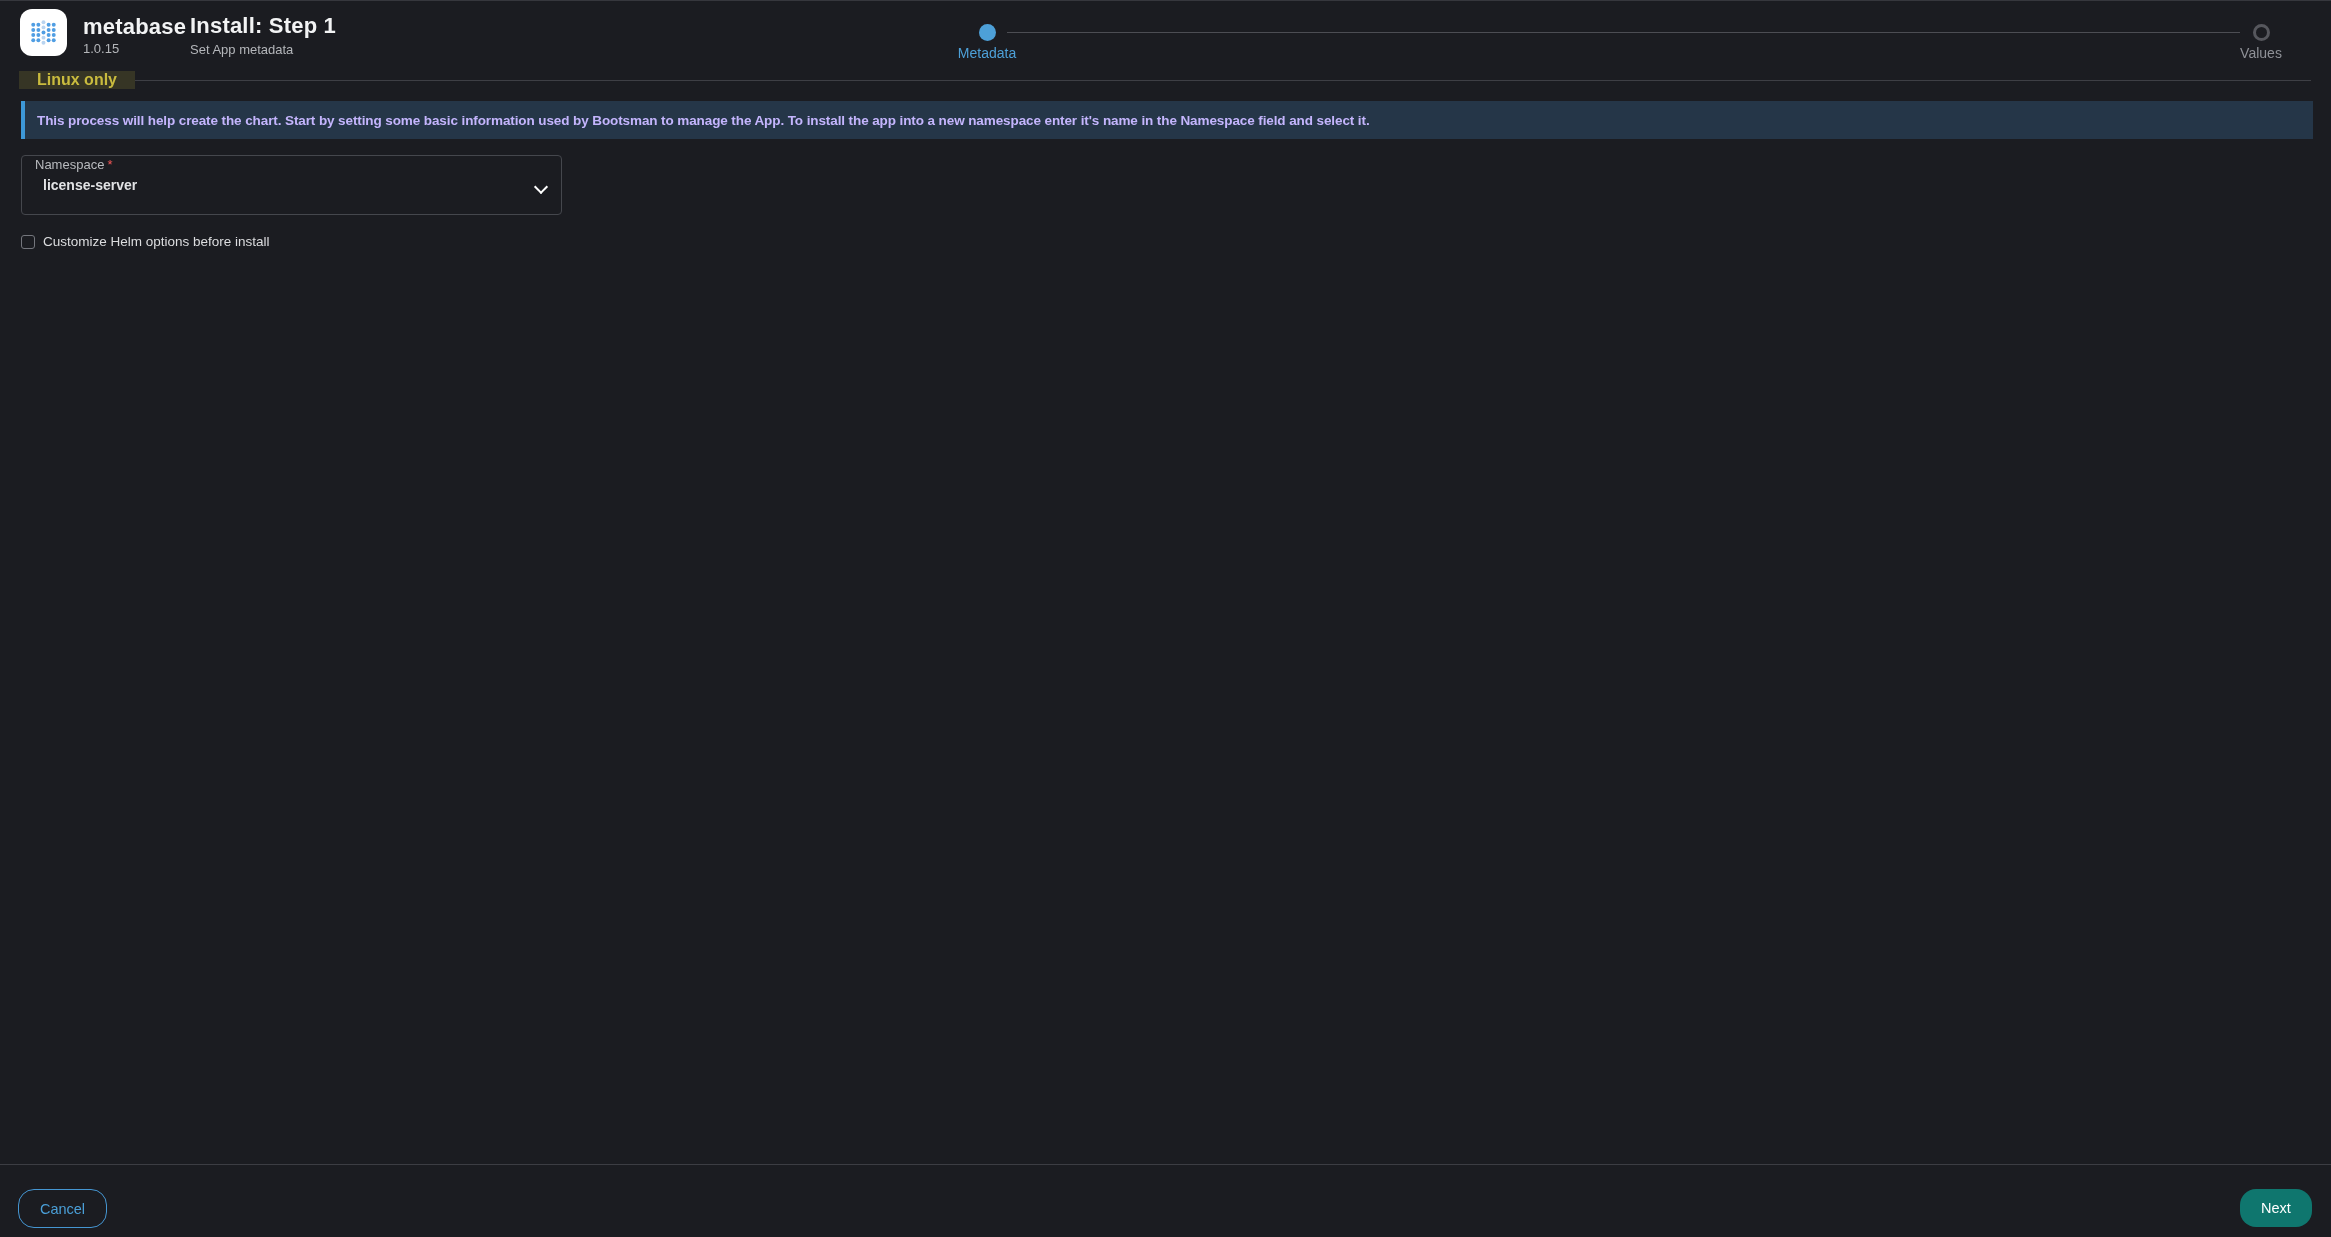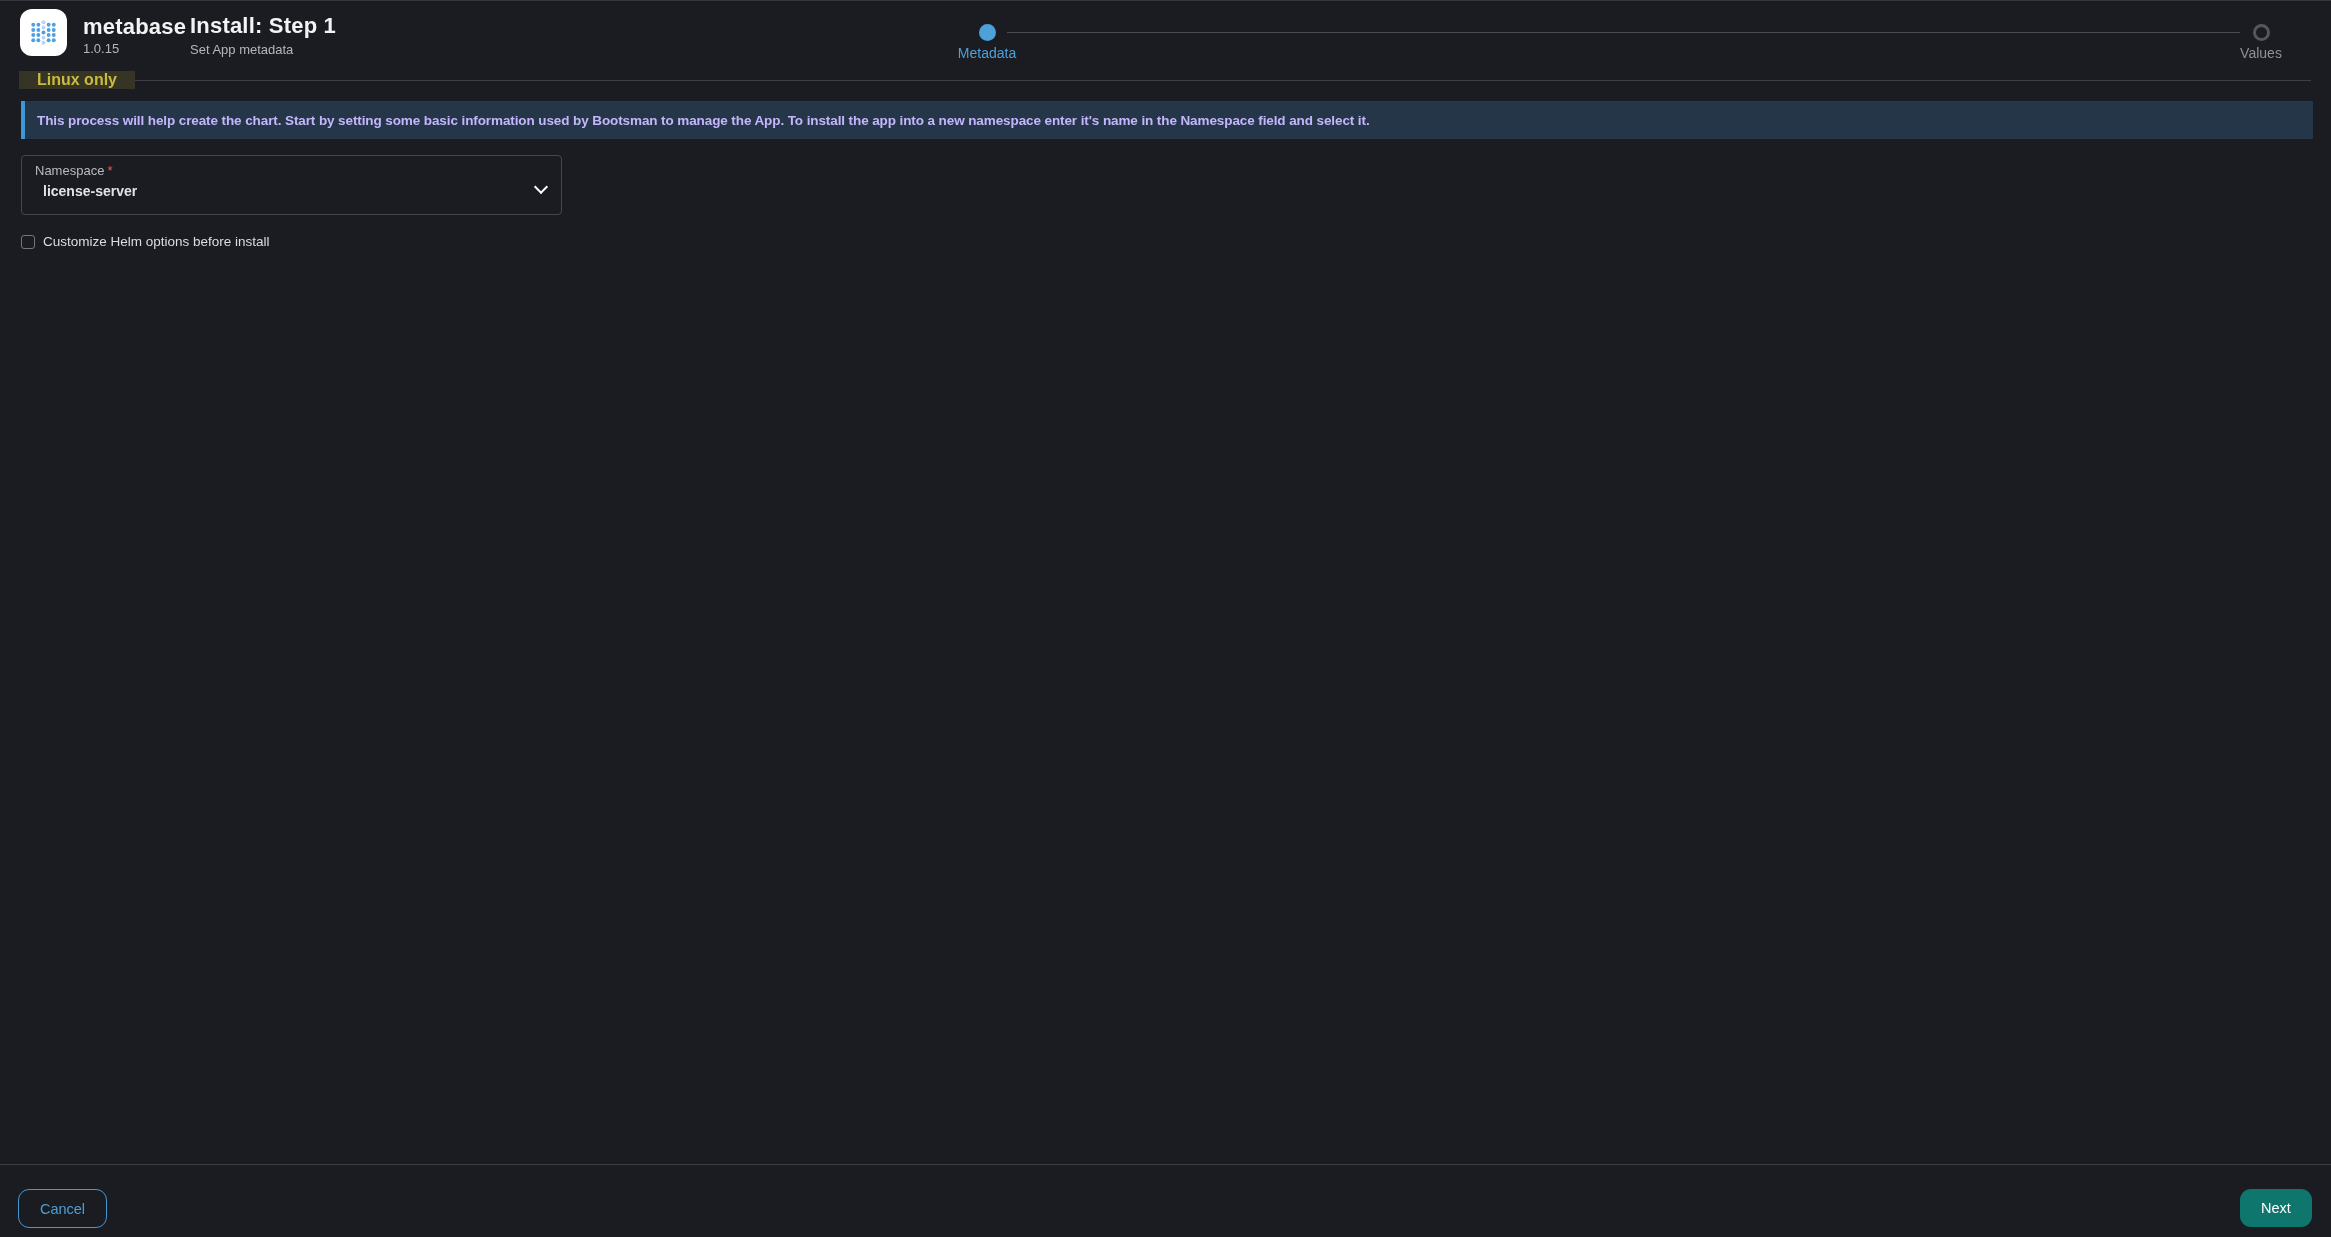"Namespace *" .field { padding: 8px 13px 0 13px -> 2px 13px 0 13px }
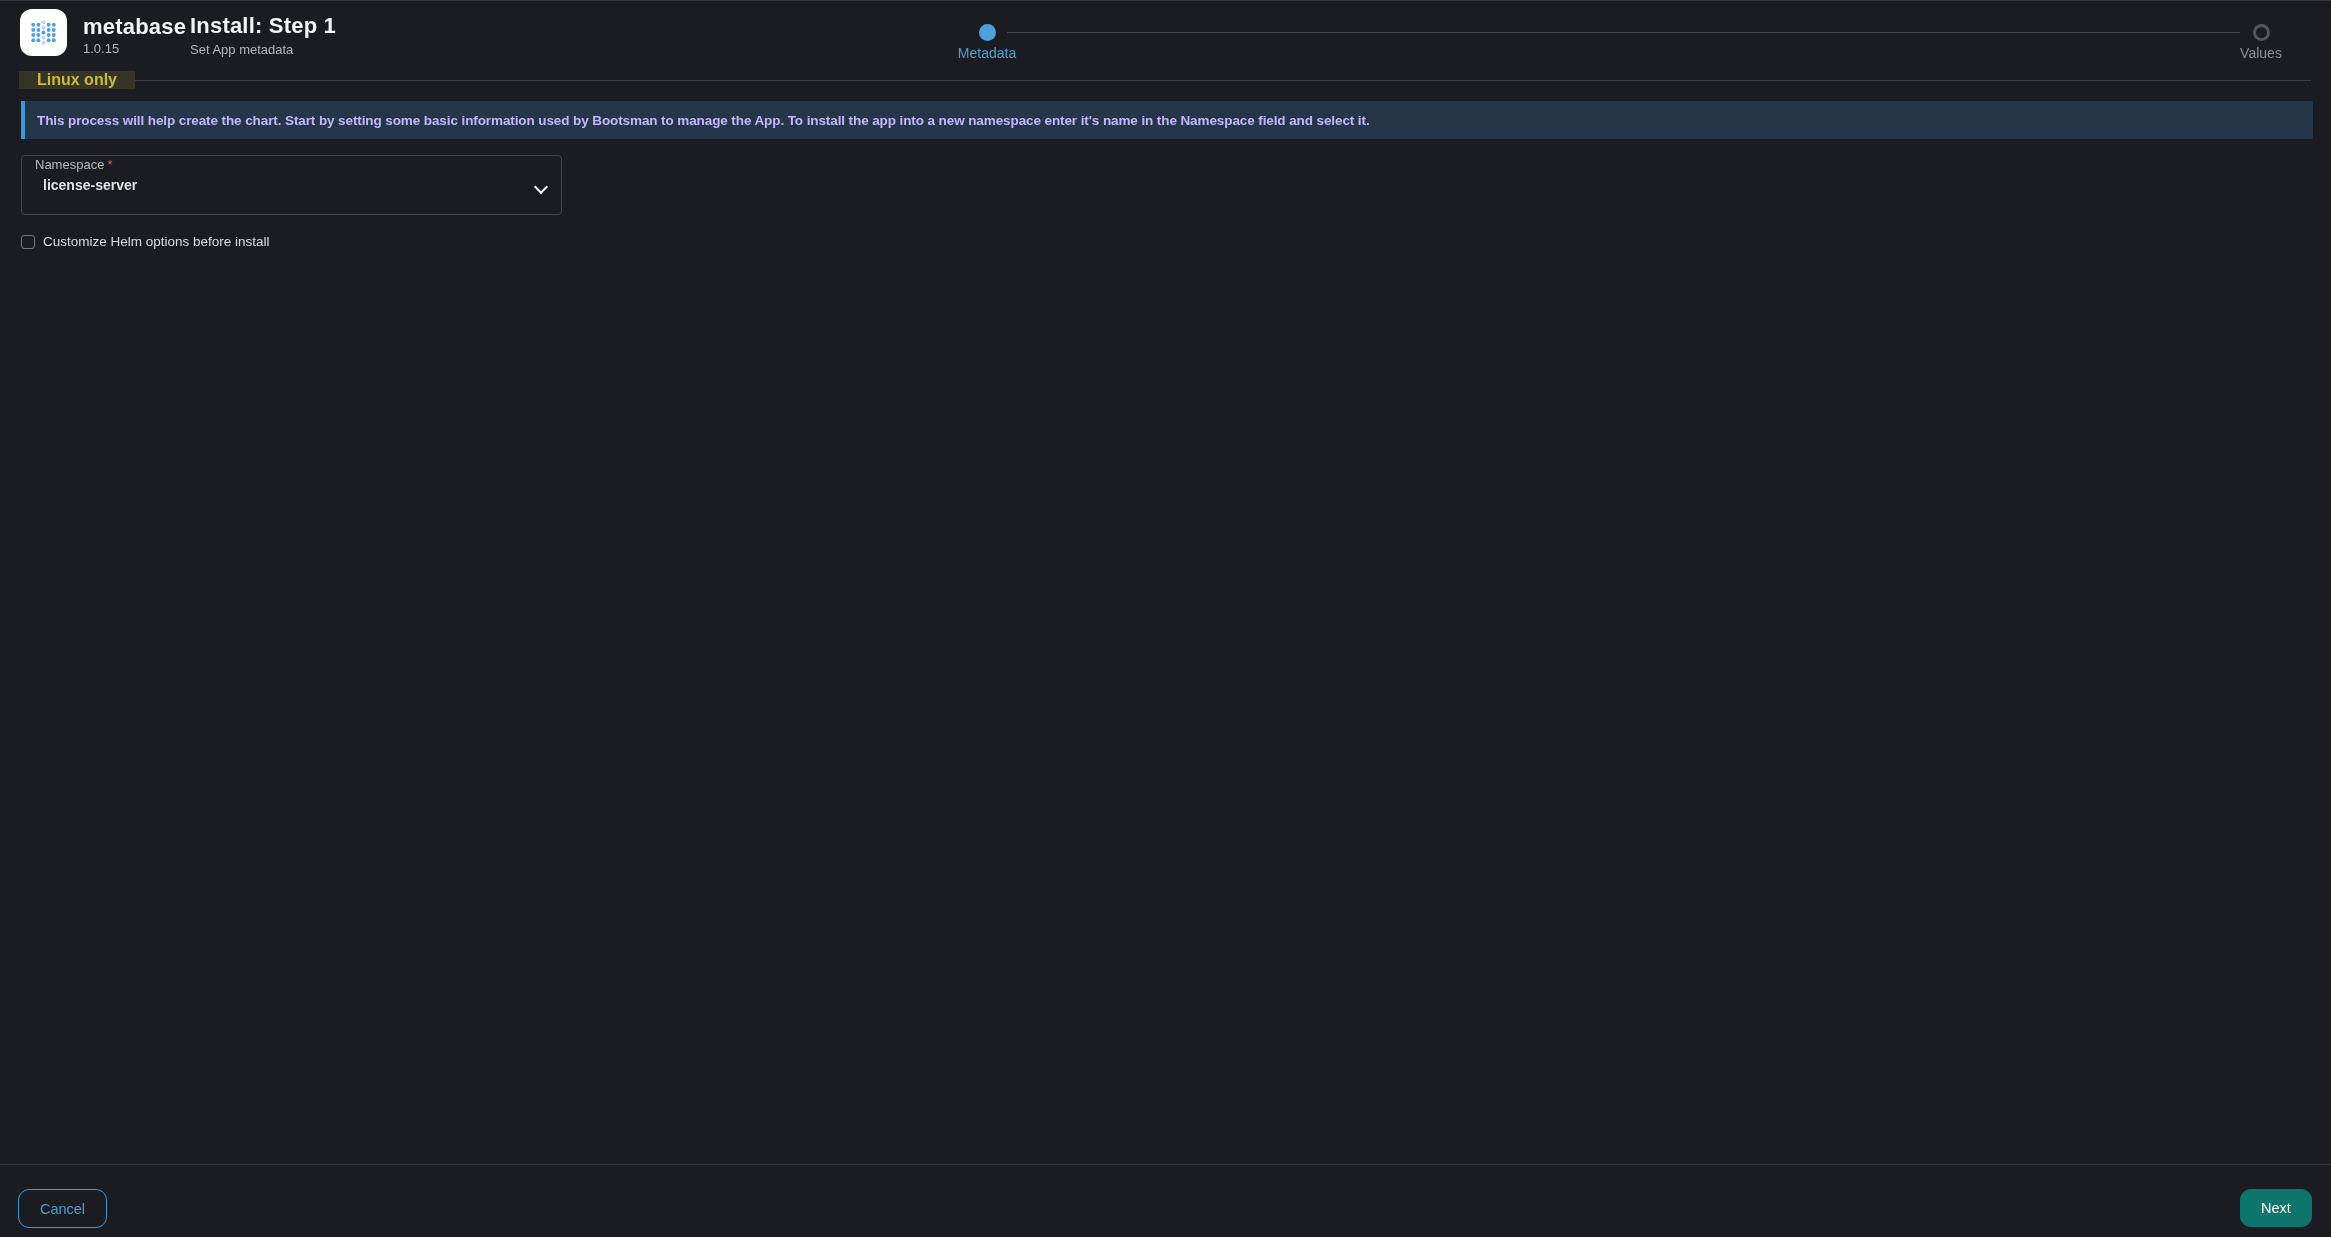"Cancel" .btn { border-radius: 11px -> 16px }
